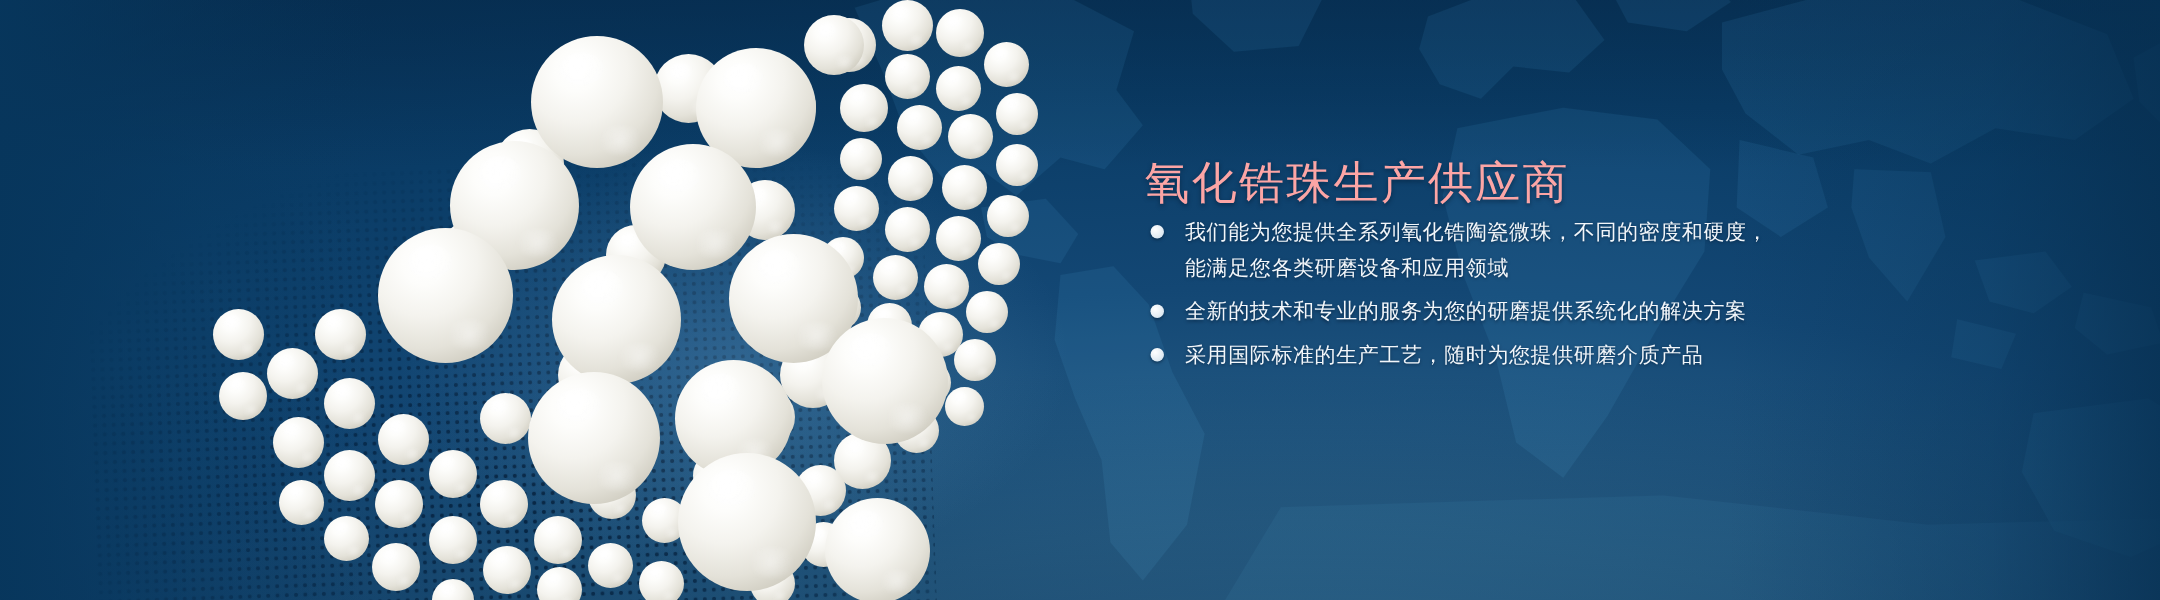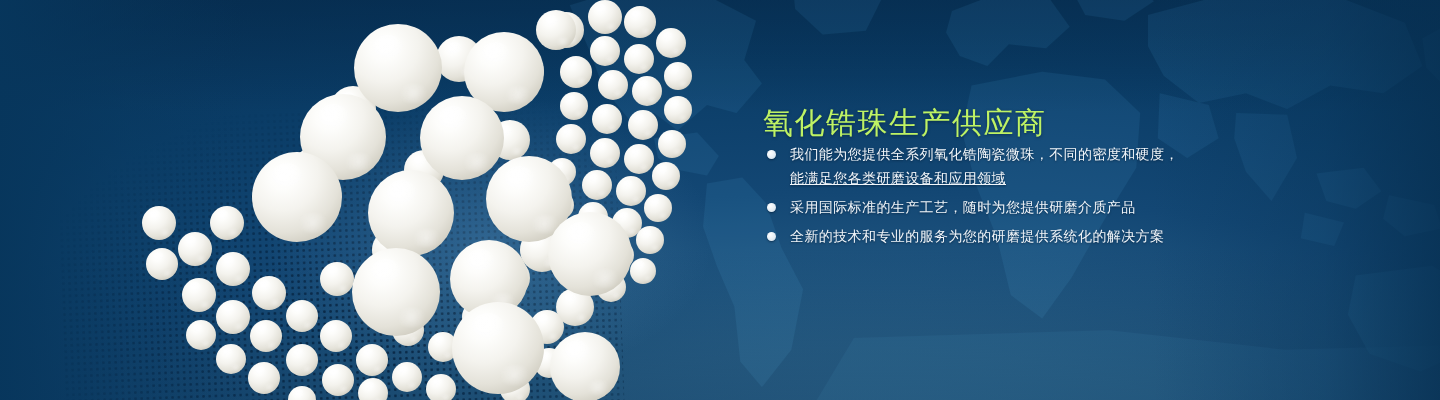"氧化锆珠生产供应商" #title { color: #bef264 -> #fca5a5 }
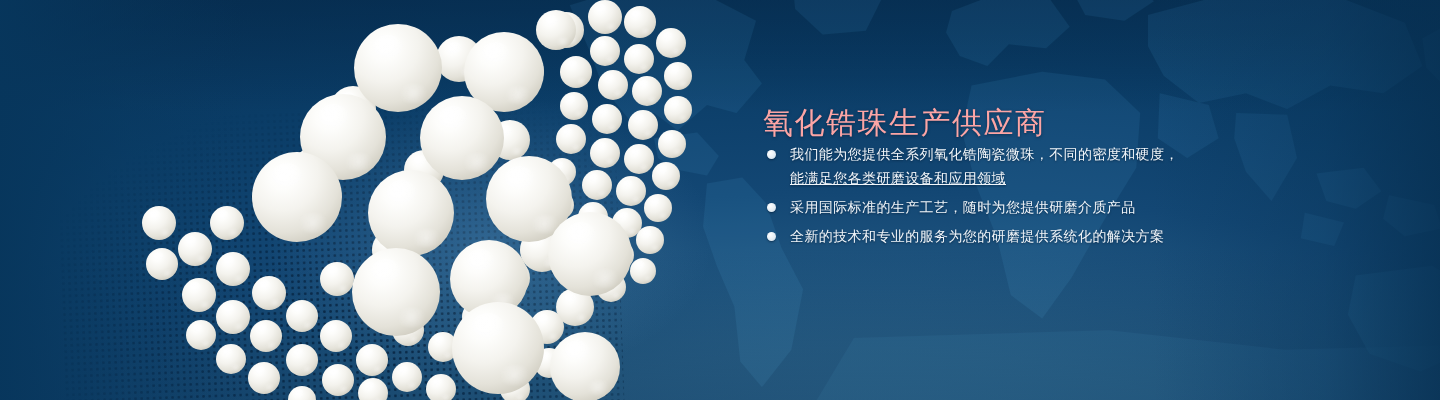"能满足您各类研磨设备和应用领域" .bullet .txt2 { text-decoration: underline -> none }
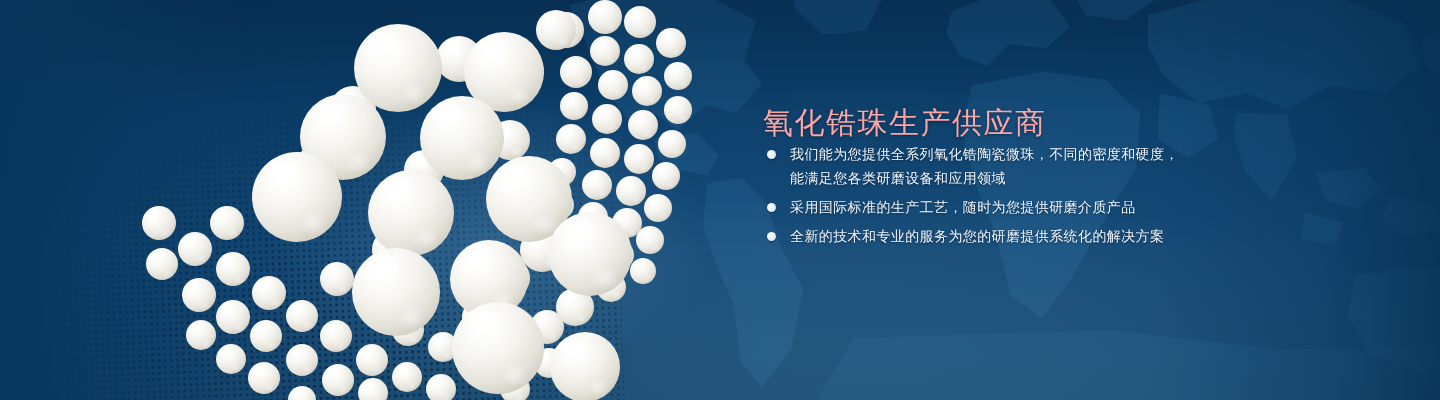"采用国际标准的生产工艺，随时为您提供研磨介质产品" li.bullet { order: before "全新的技术和专业的服务为您的研磨提供系统化的解决方案" -> after "全新的技术和专业的服务为您的研磨提供系统化的解决方案" }
